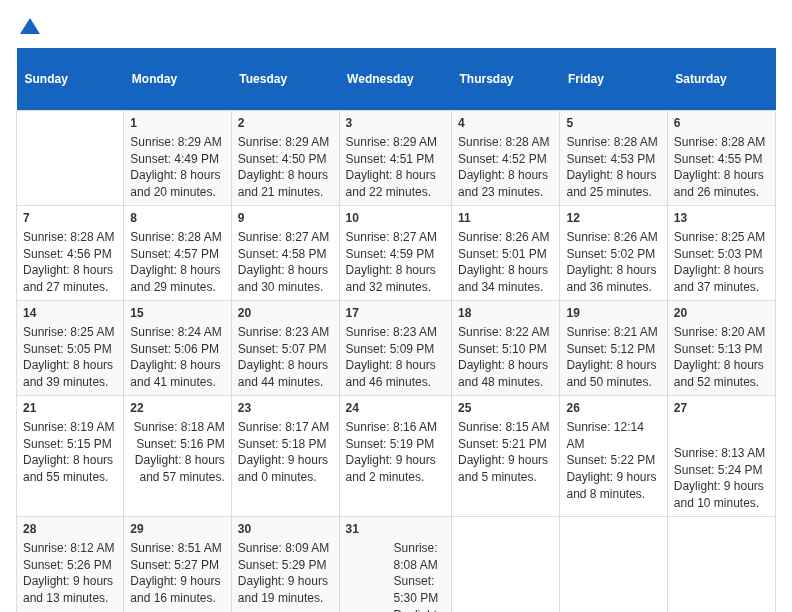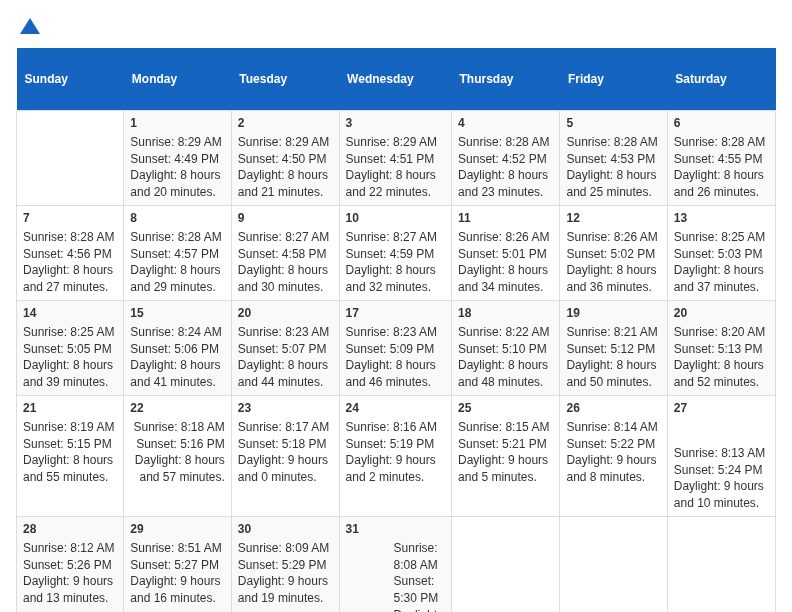"Sunrise: 8:14 AM" div.day-info { text: 8:14 -> 12:14 }
